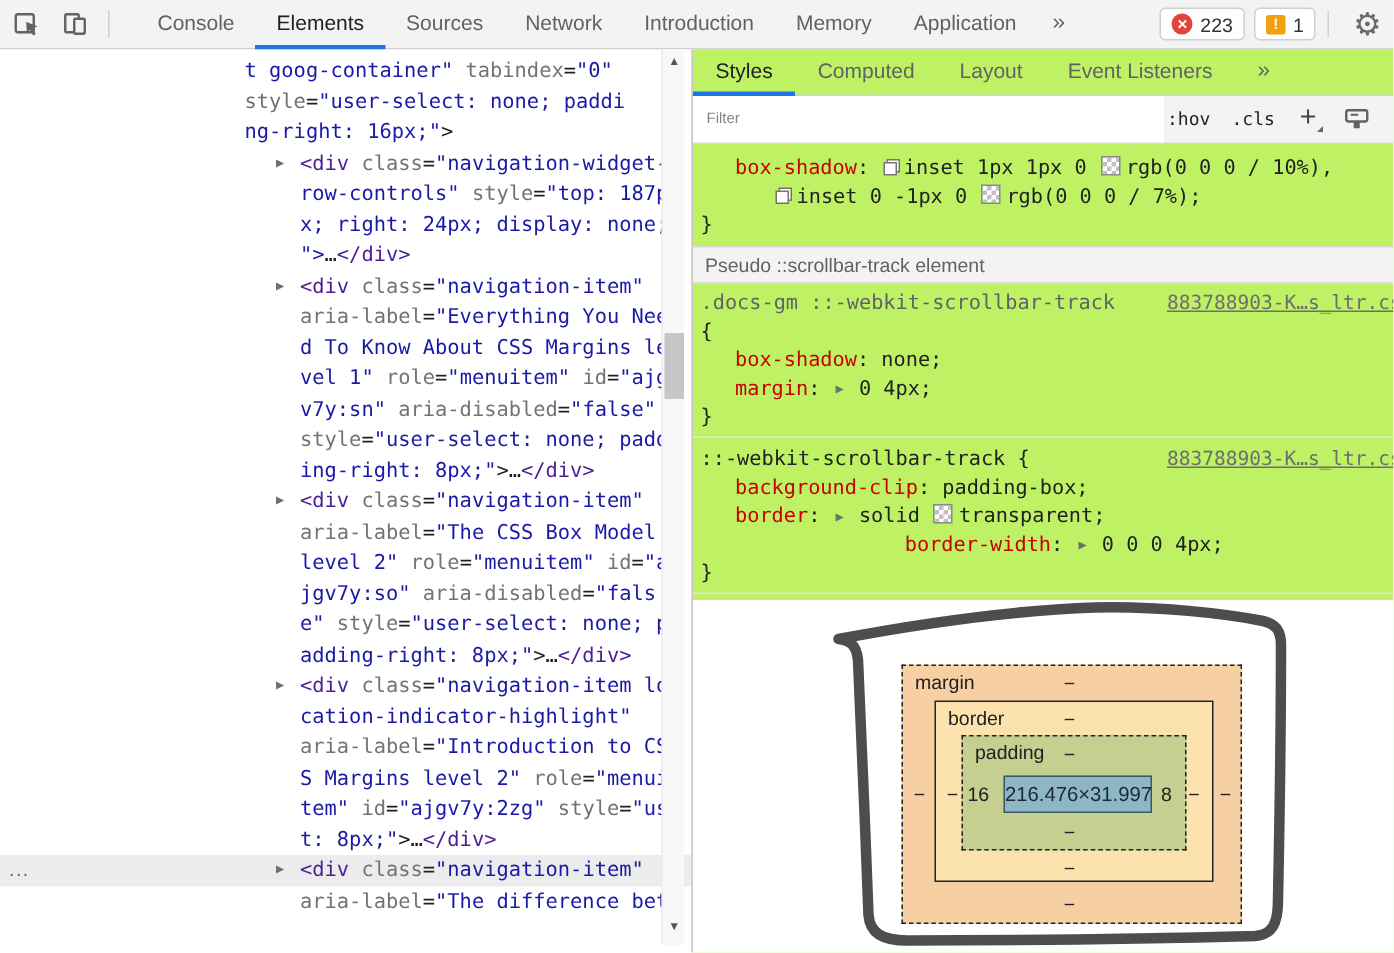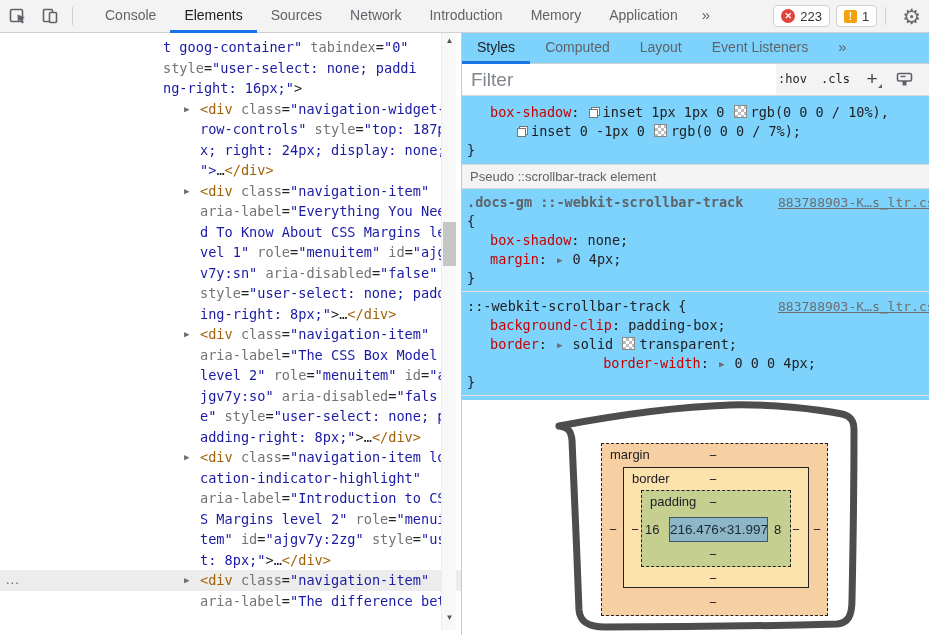"Styles" .styles-panel { background: #7dd3fc -> #bef264 }
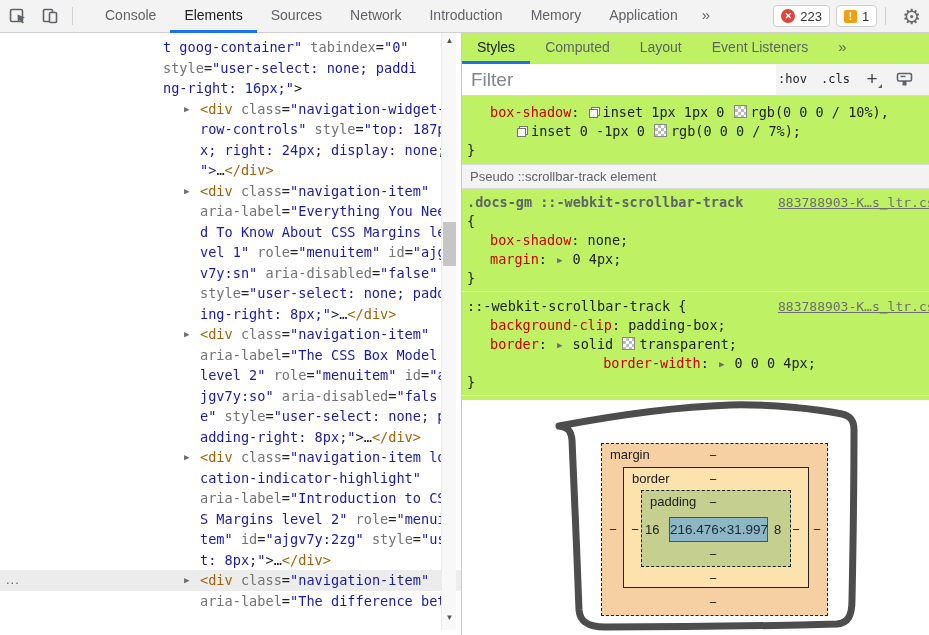"Filter" .filter-input { font-size: 19px -> 10px }
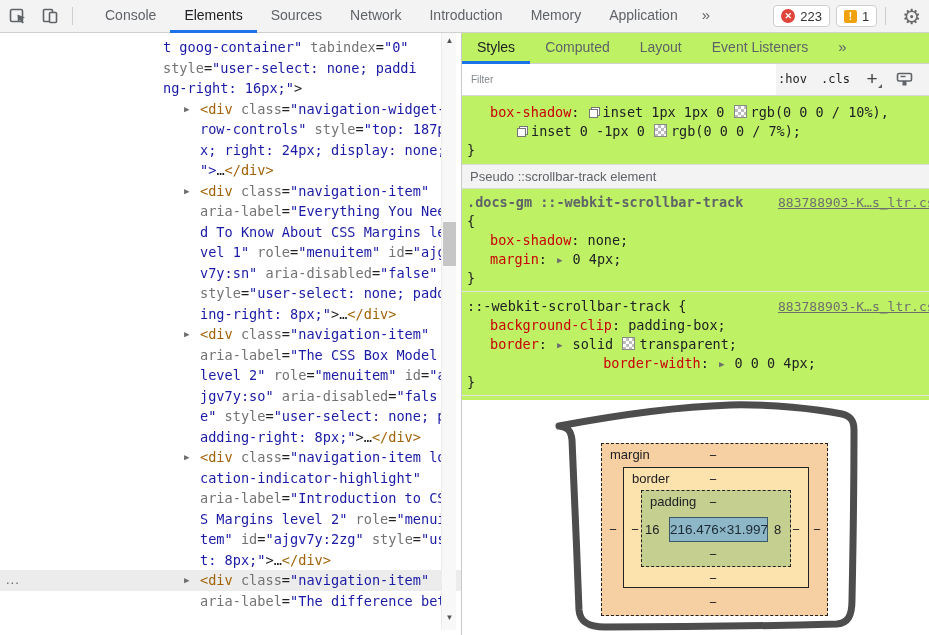"<div" .tk-tag { color: #a16207 -> #4c1d95 }
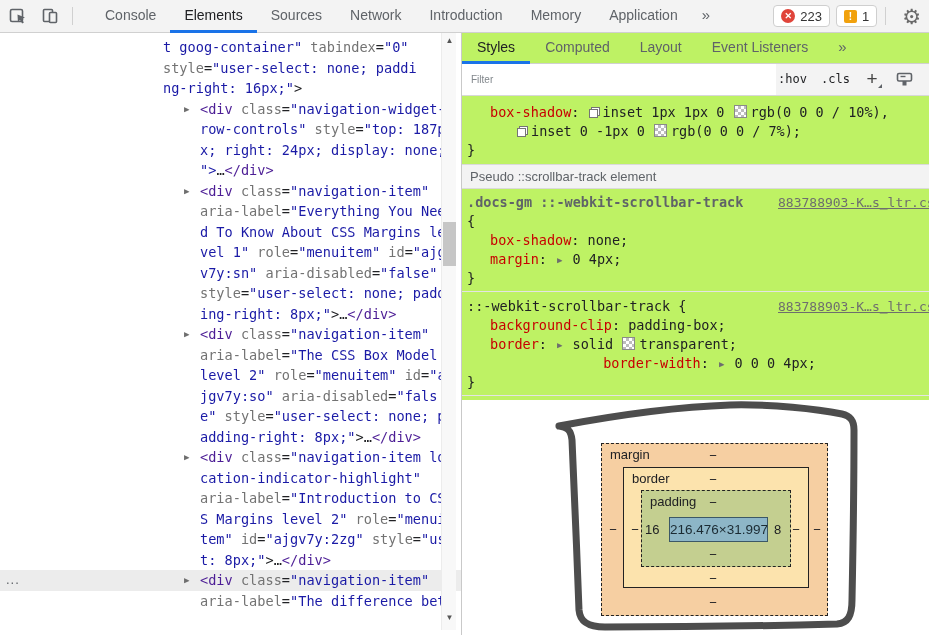".docs-gm ::-webkit-scrollbar-track" .tk-sel { font-weight: bold -> none }
